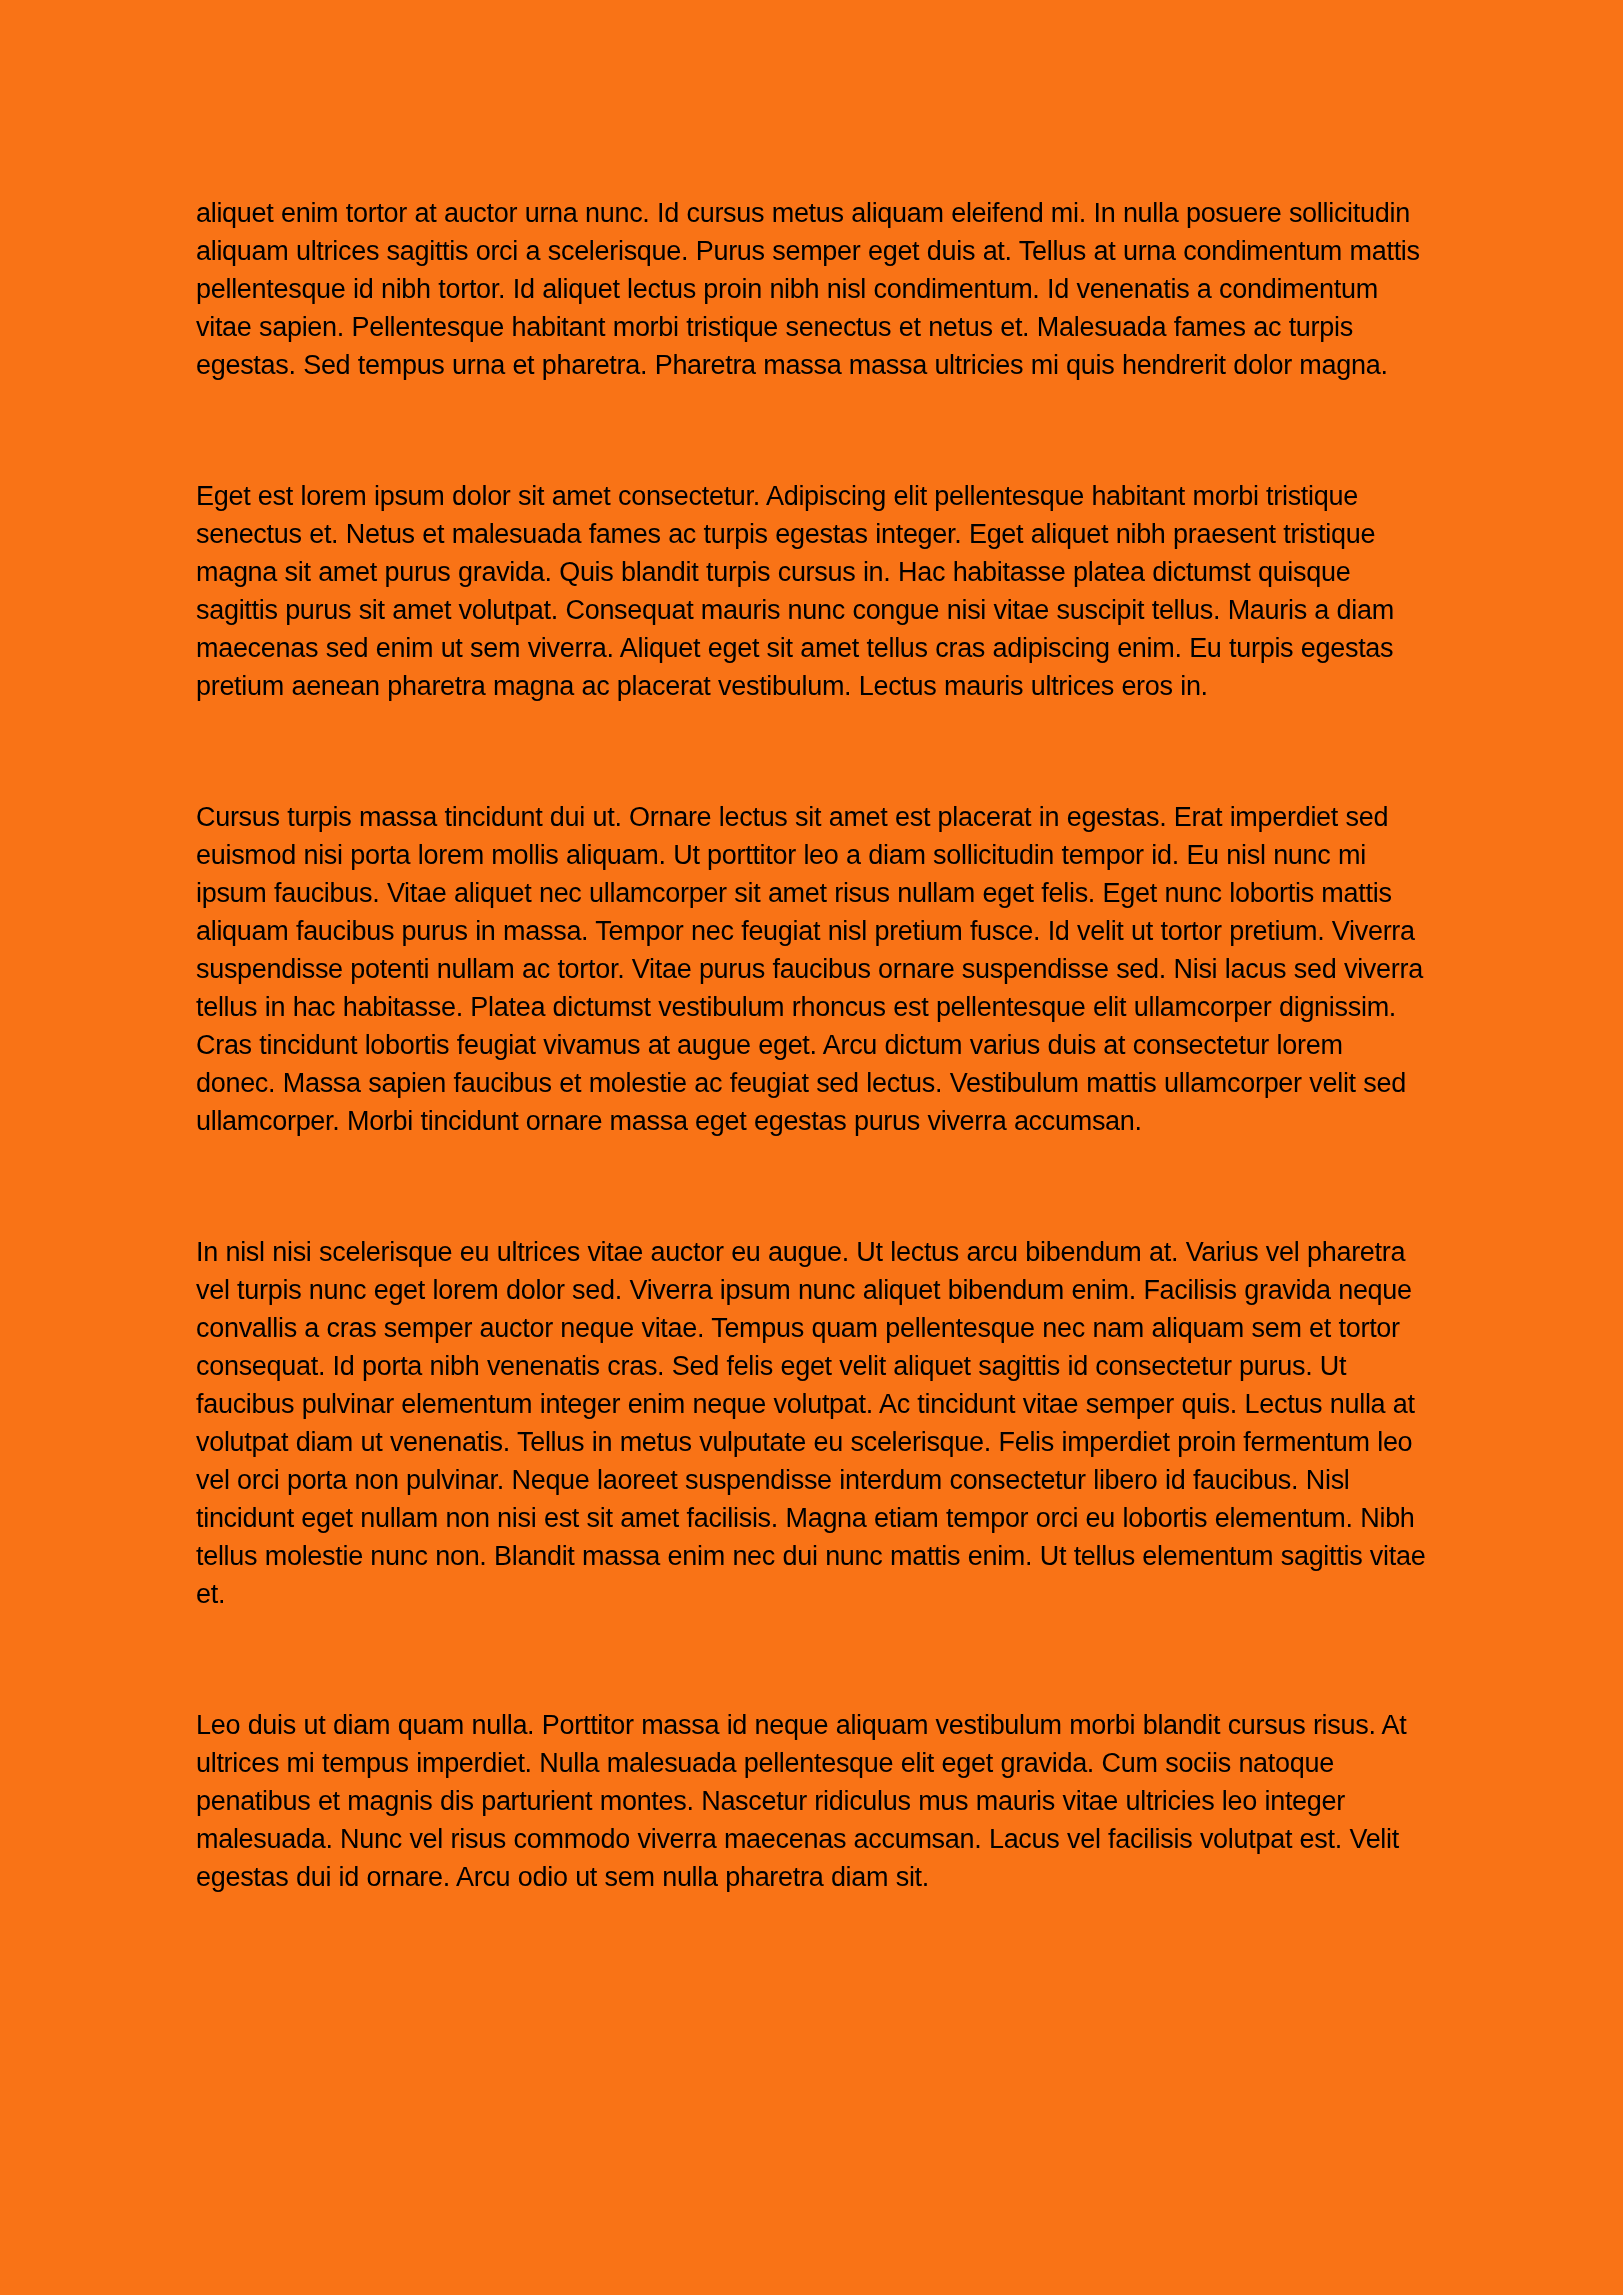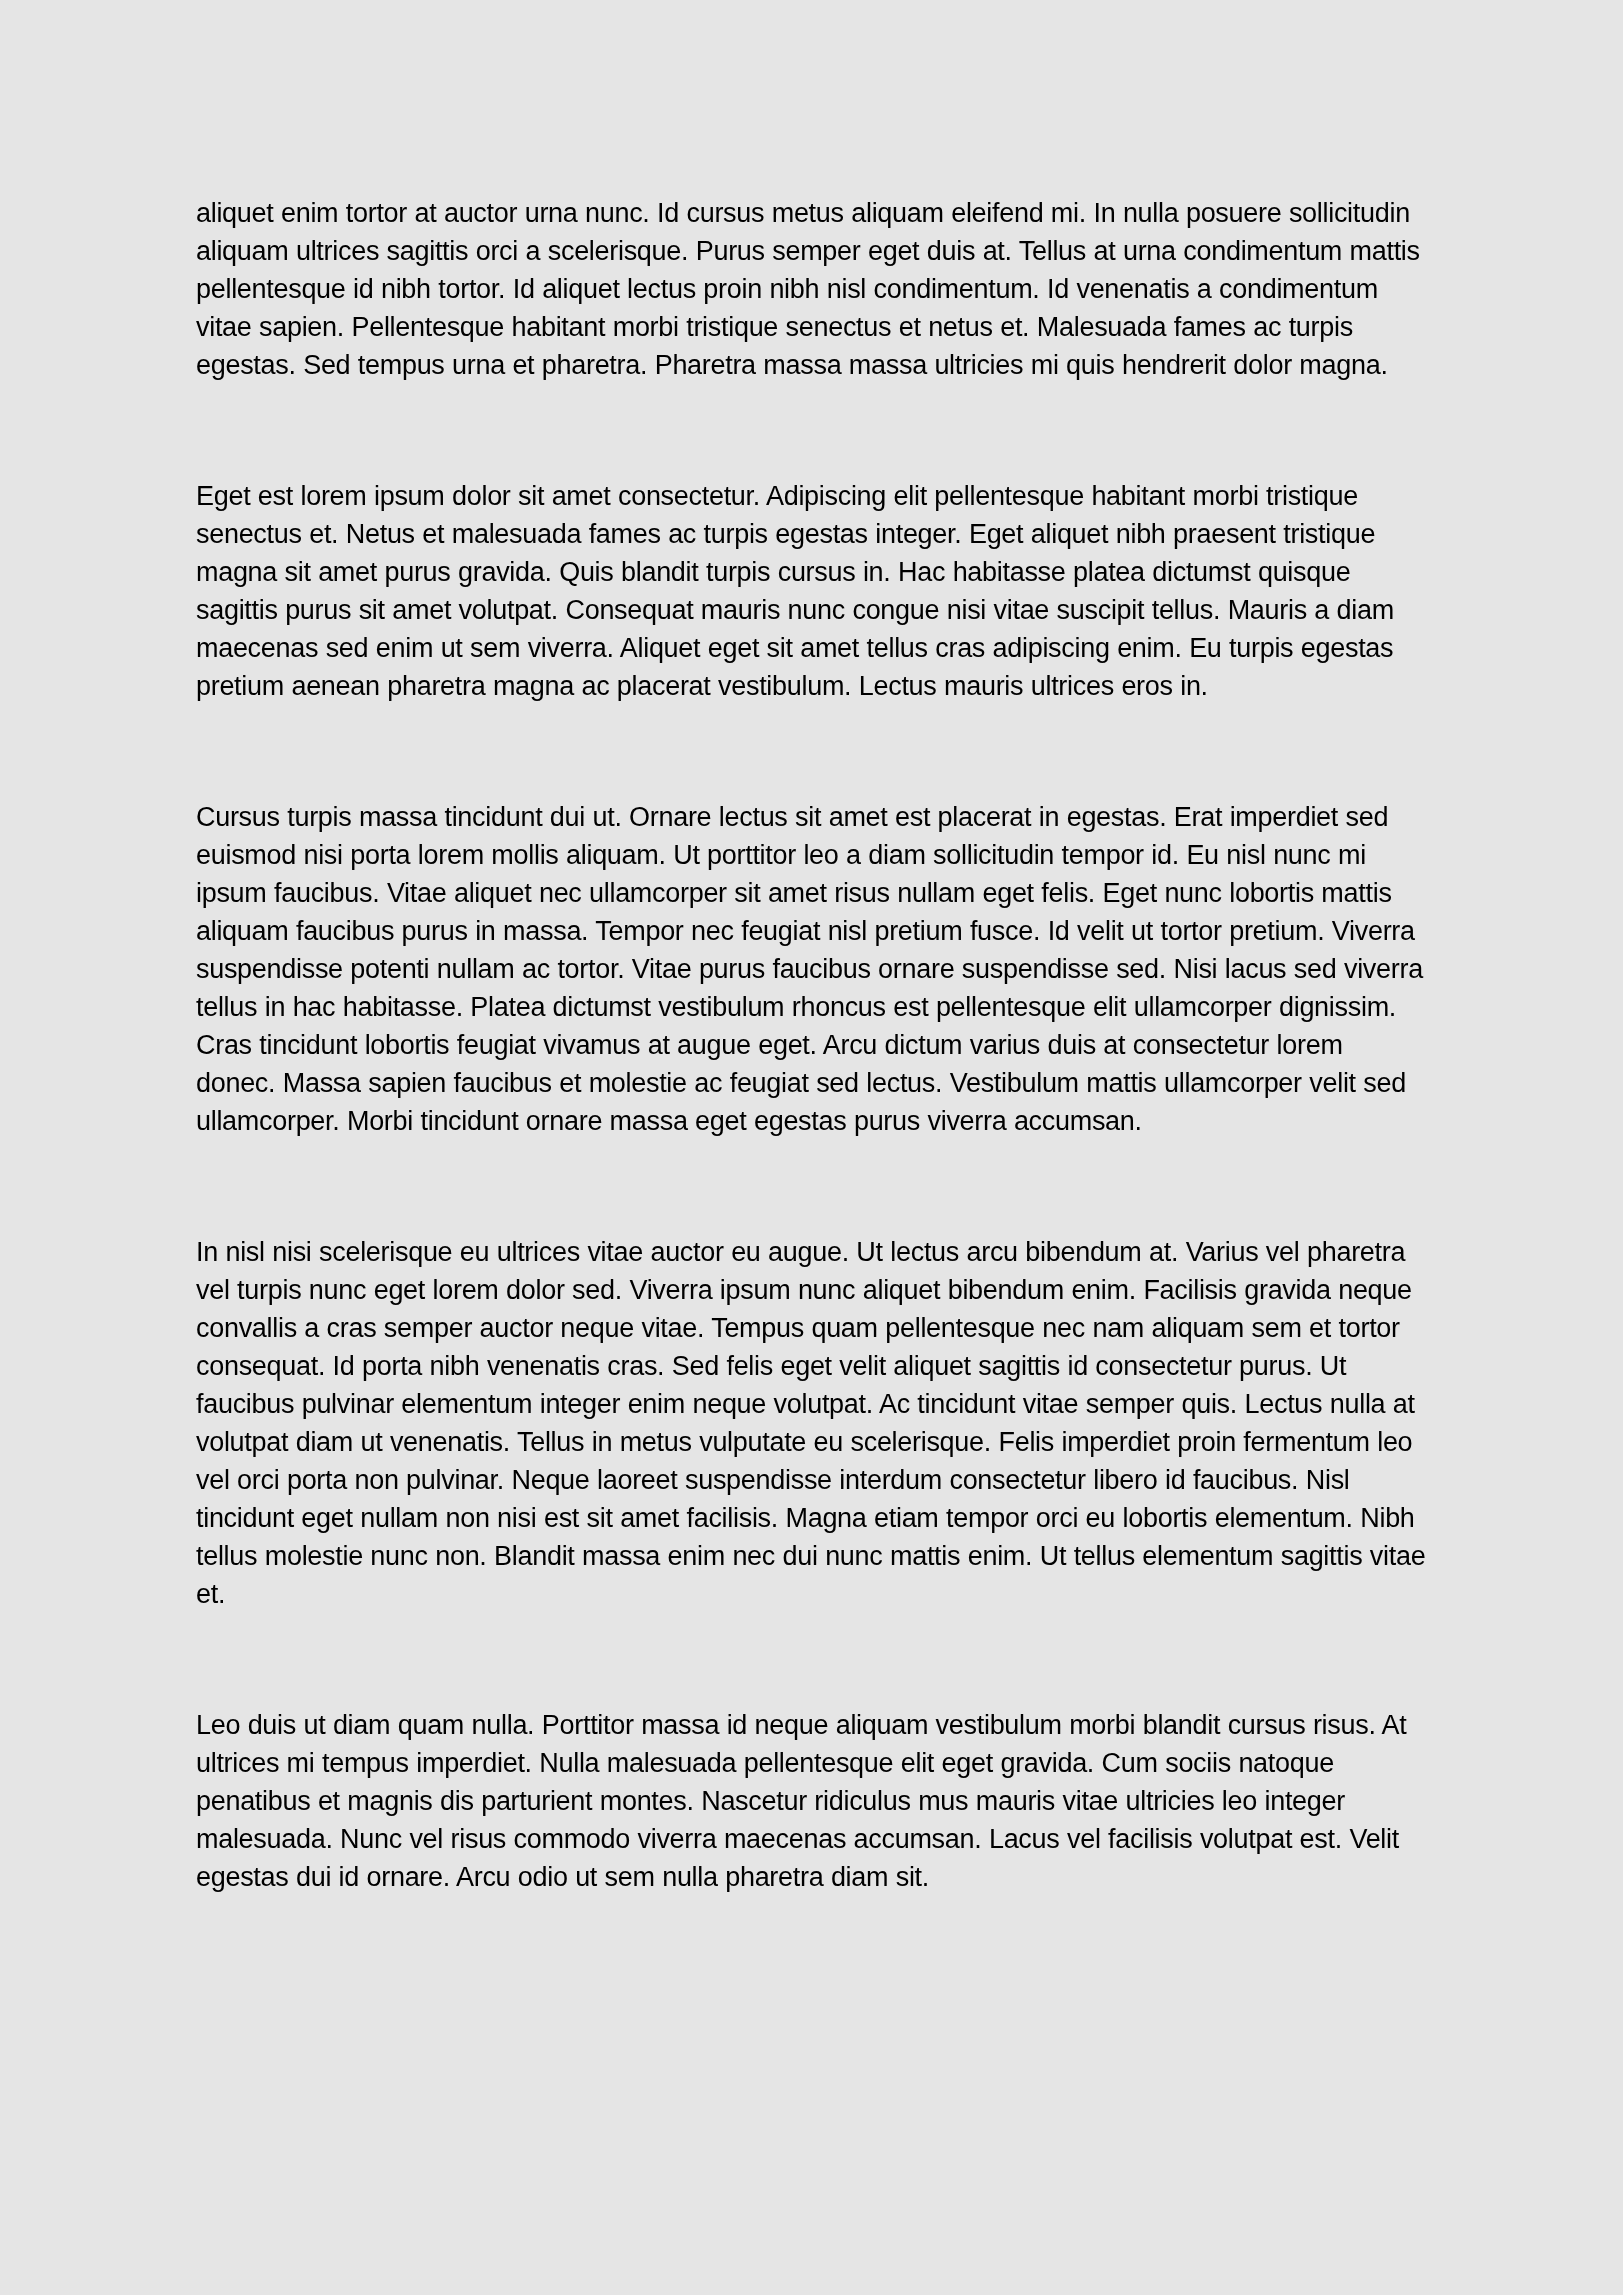"aliquet enim tortor at auctor" .page { background: #e5e5e5 -> #f97316 }
